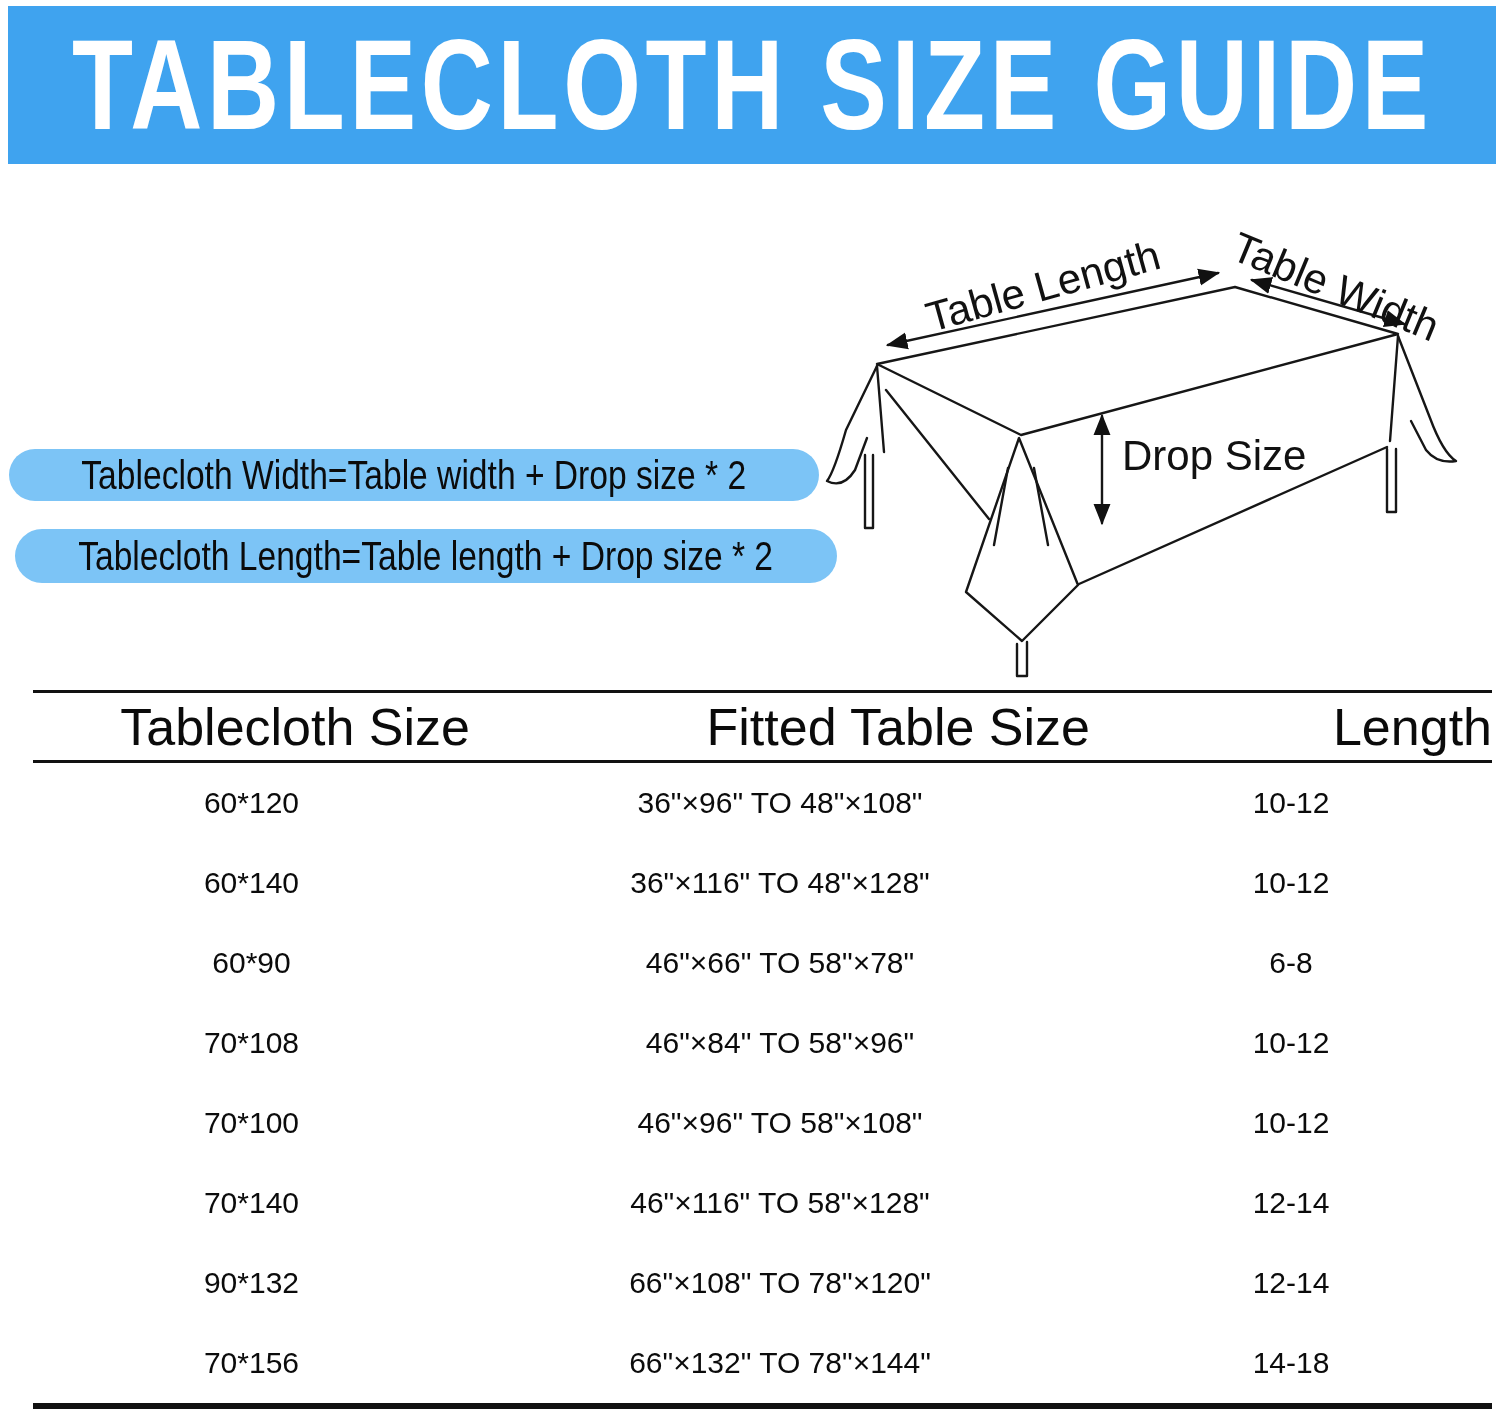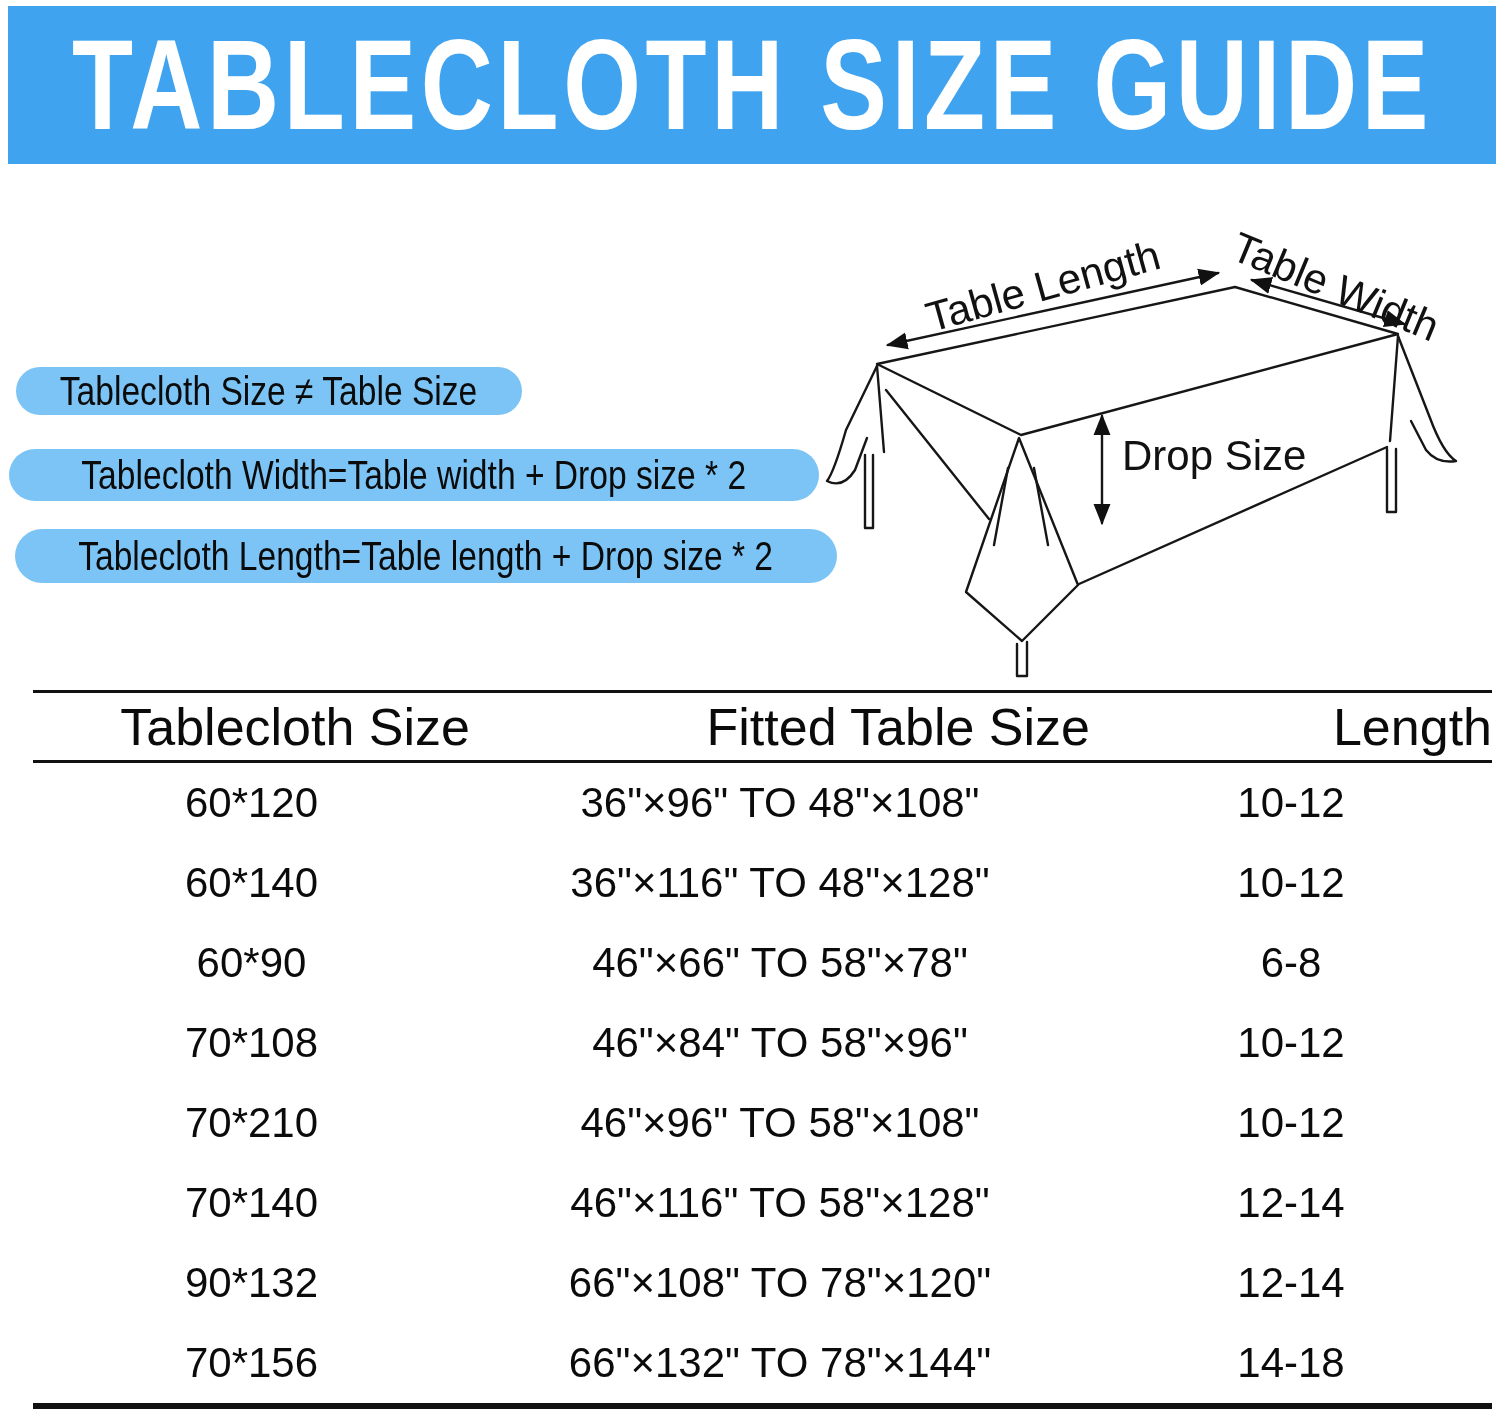"Tablecloth Size ≠ Table Size" div.pill { html: <div> <span>Tablecloth Size ≠ Table Size</span> </div> -> none }
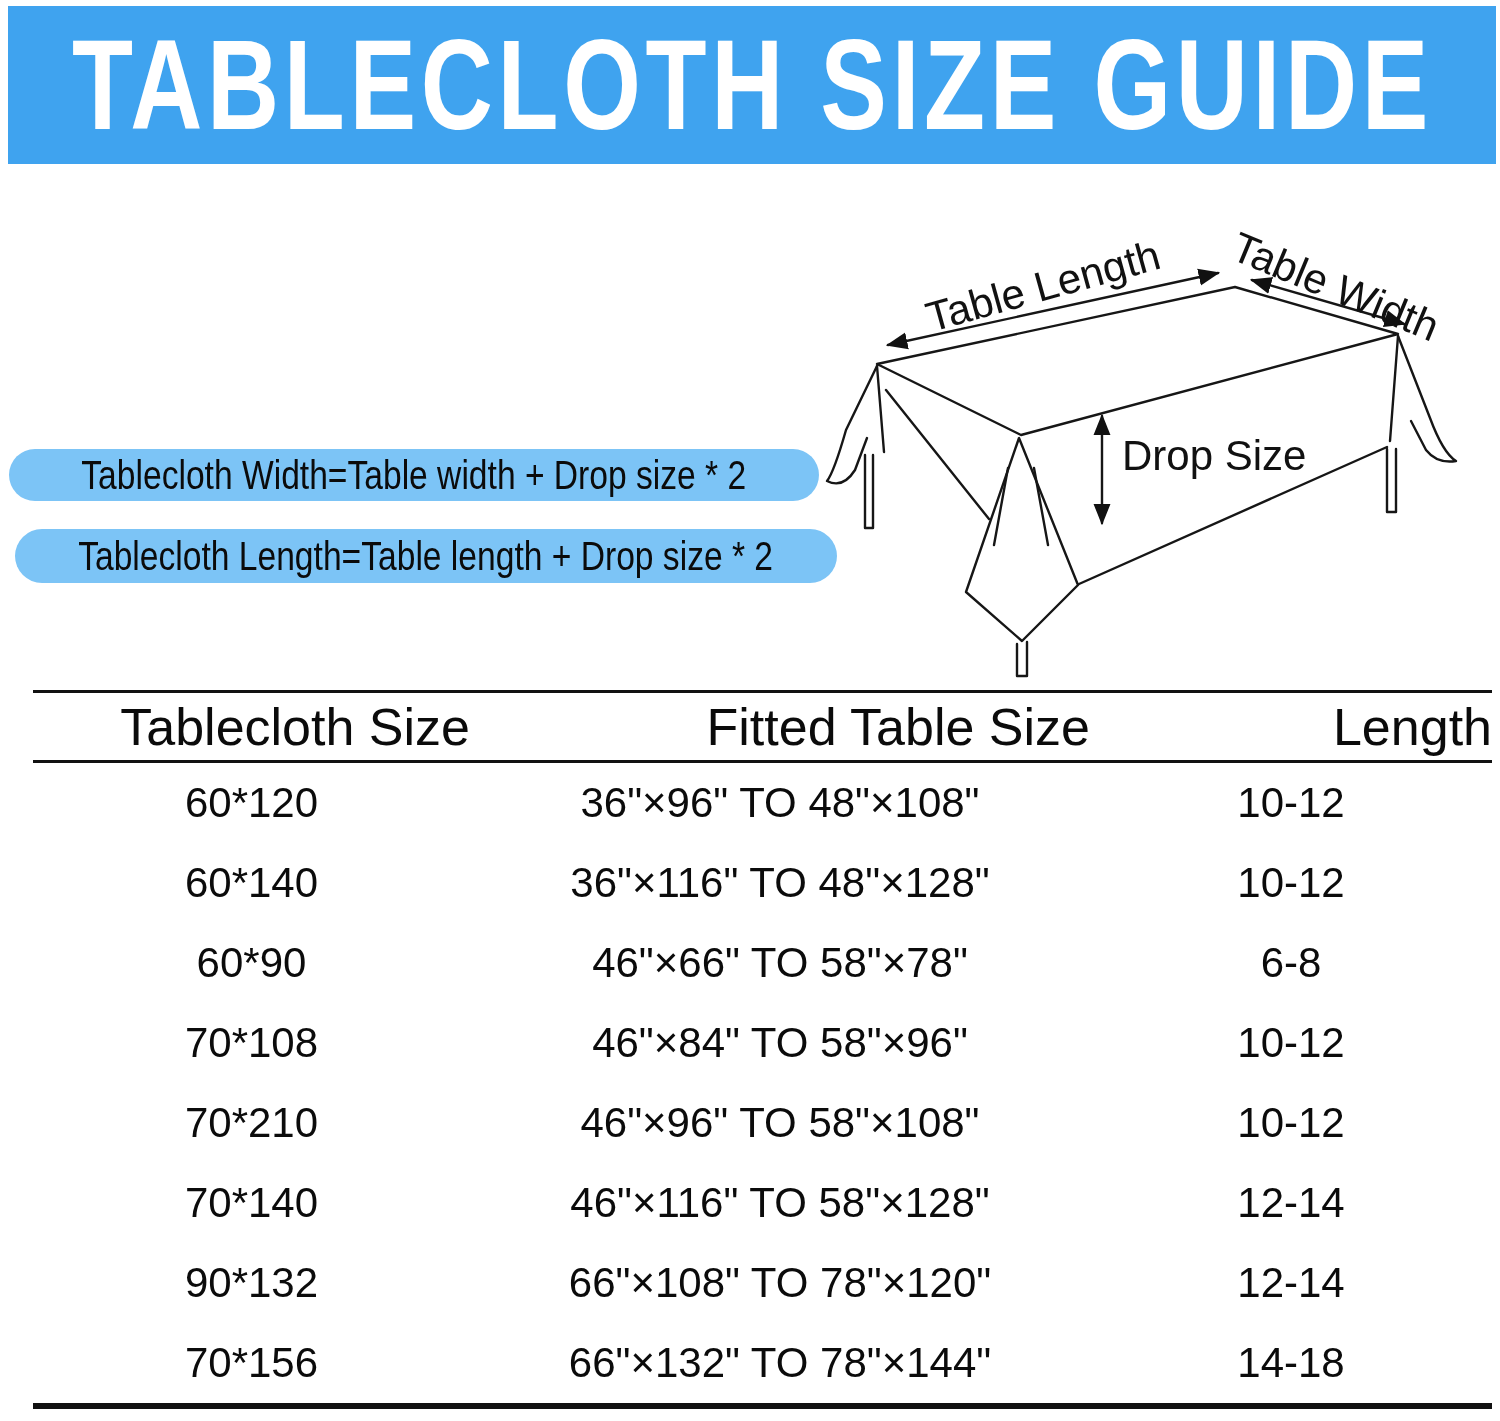"60*120" .tbl-row .cell { font-size: 42px -> 30px }
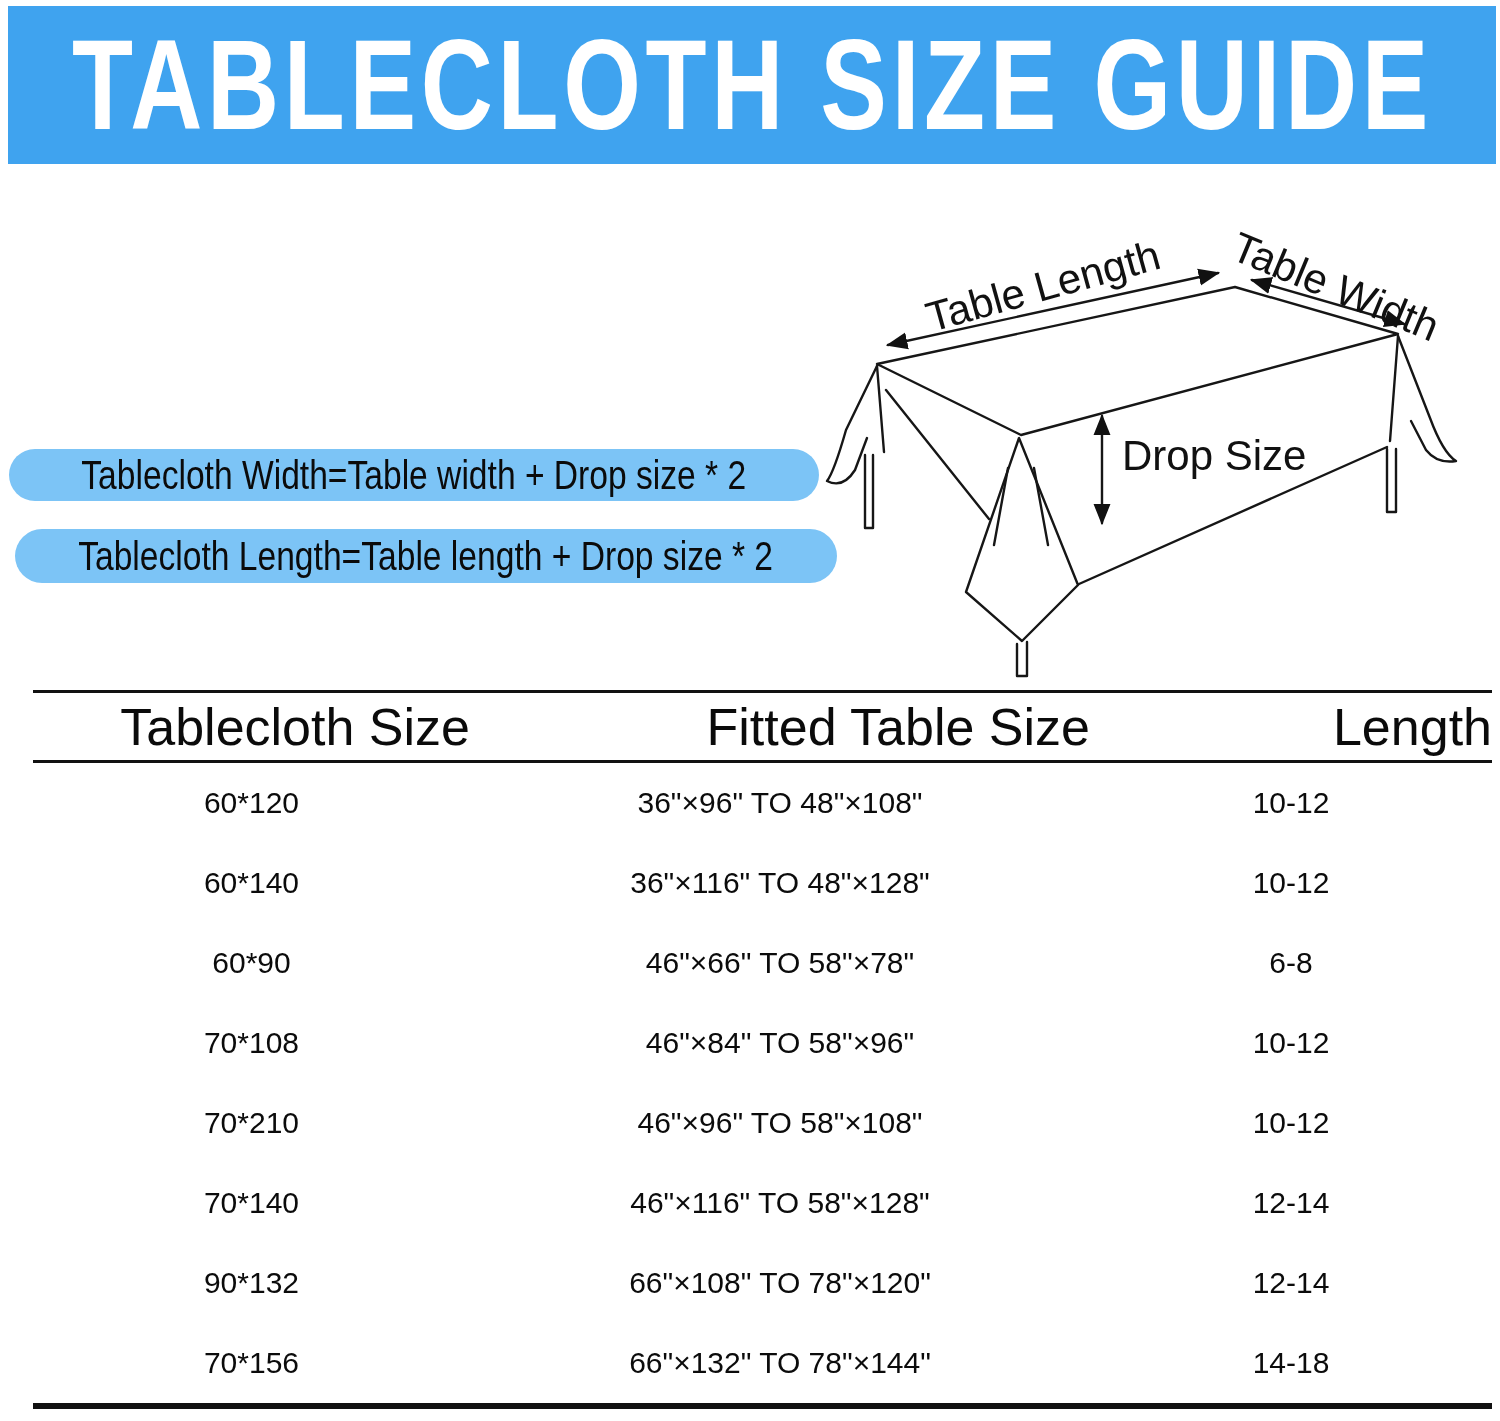"70*210" div.cell { text: 210 -> 100 }
